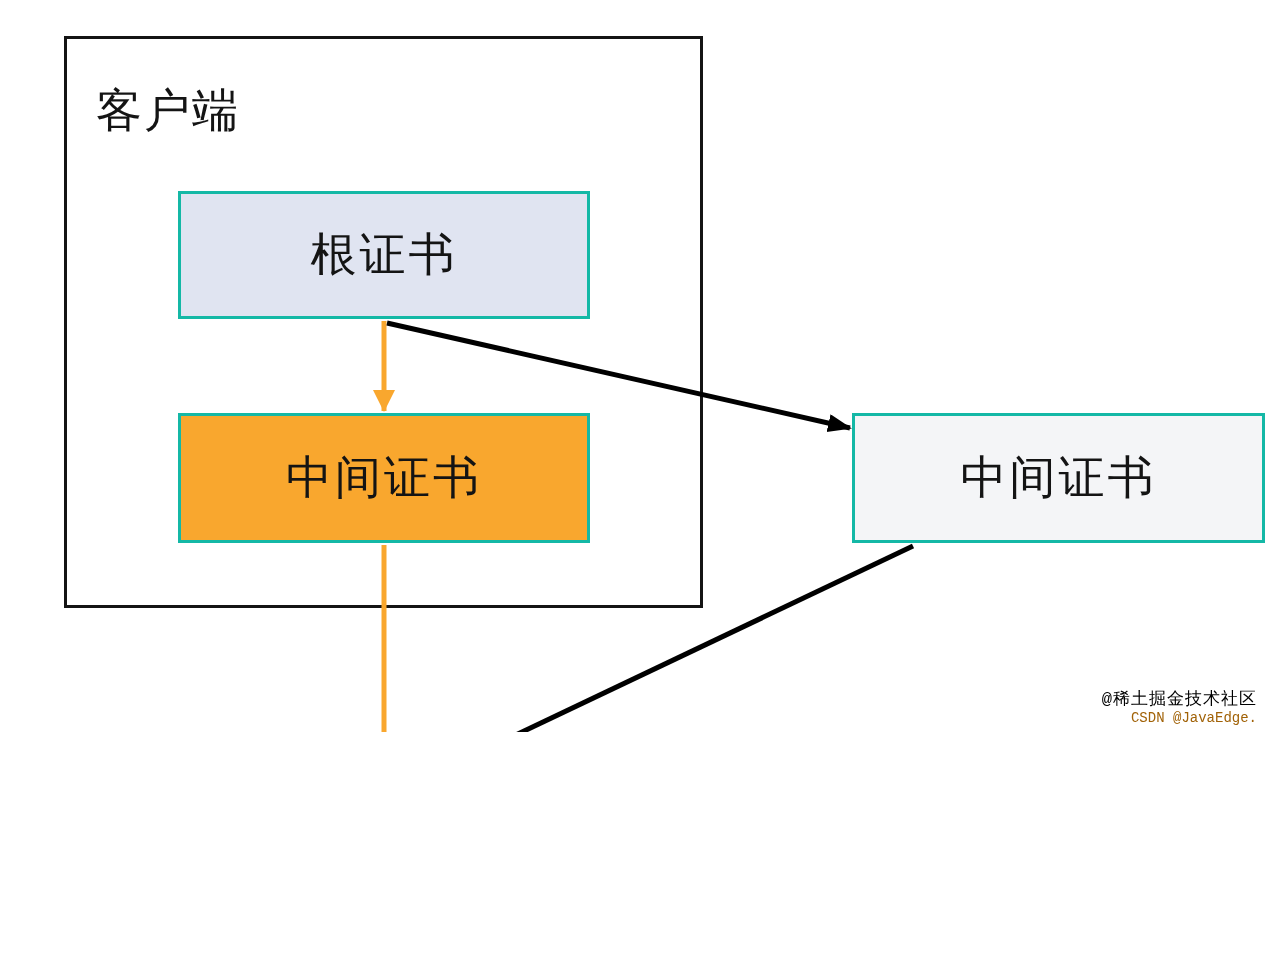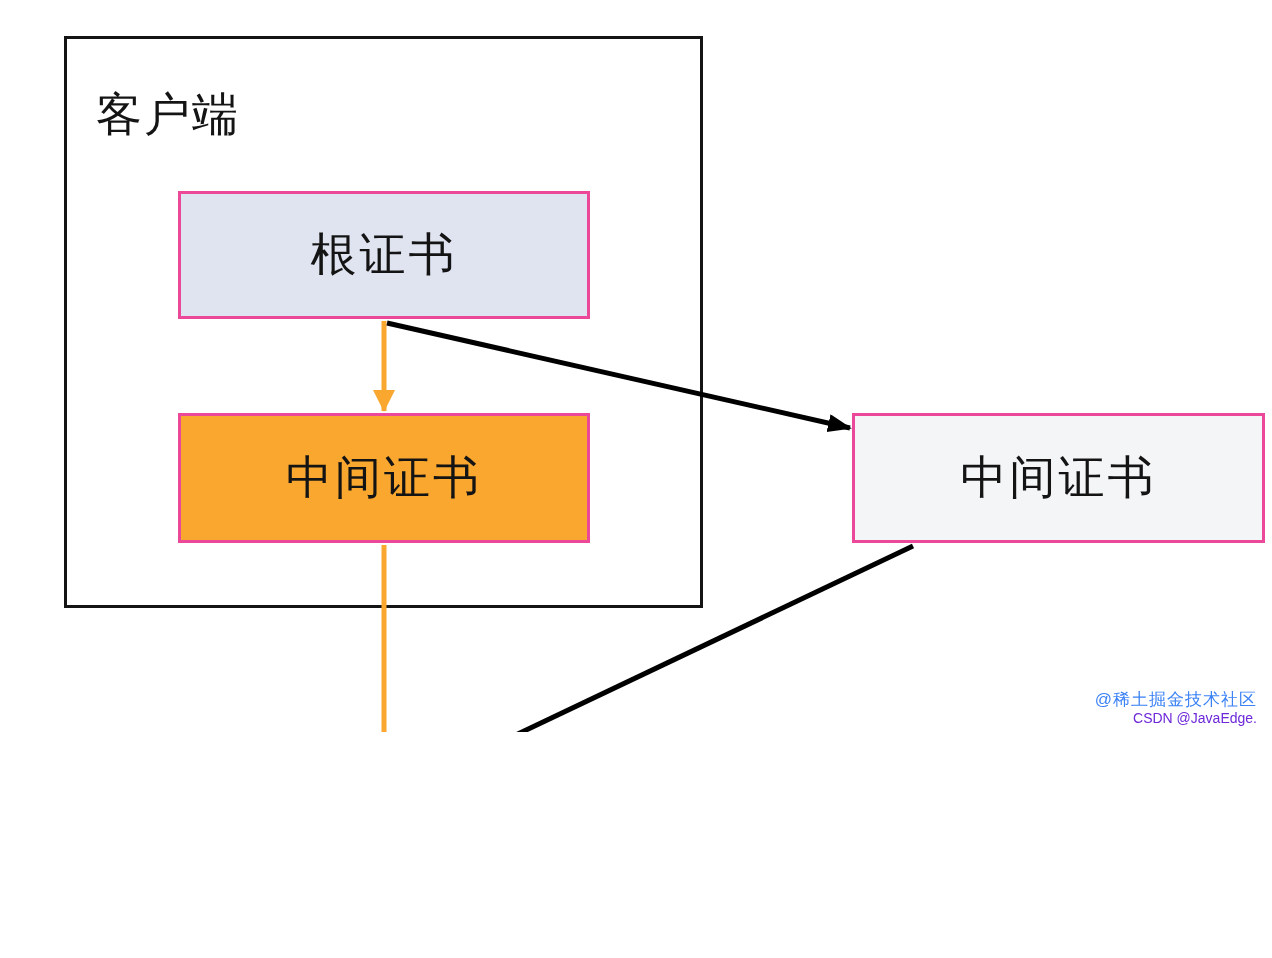"客户端" .canvas { font-family: none -> Liberation Mono, monospace }
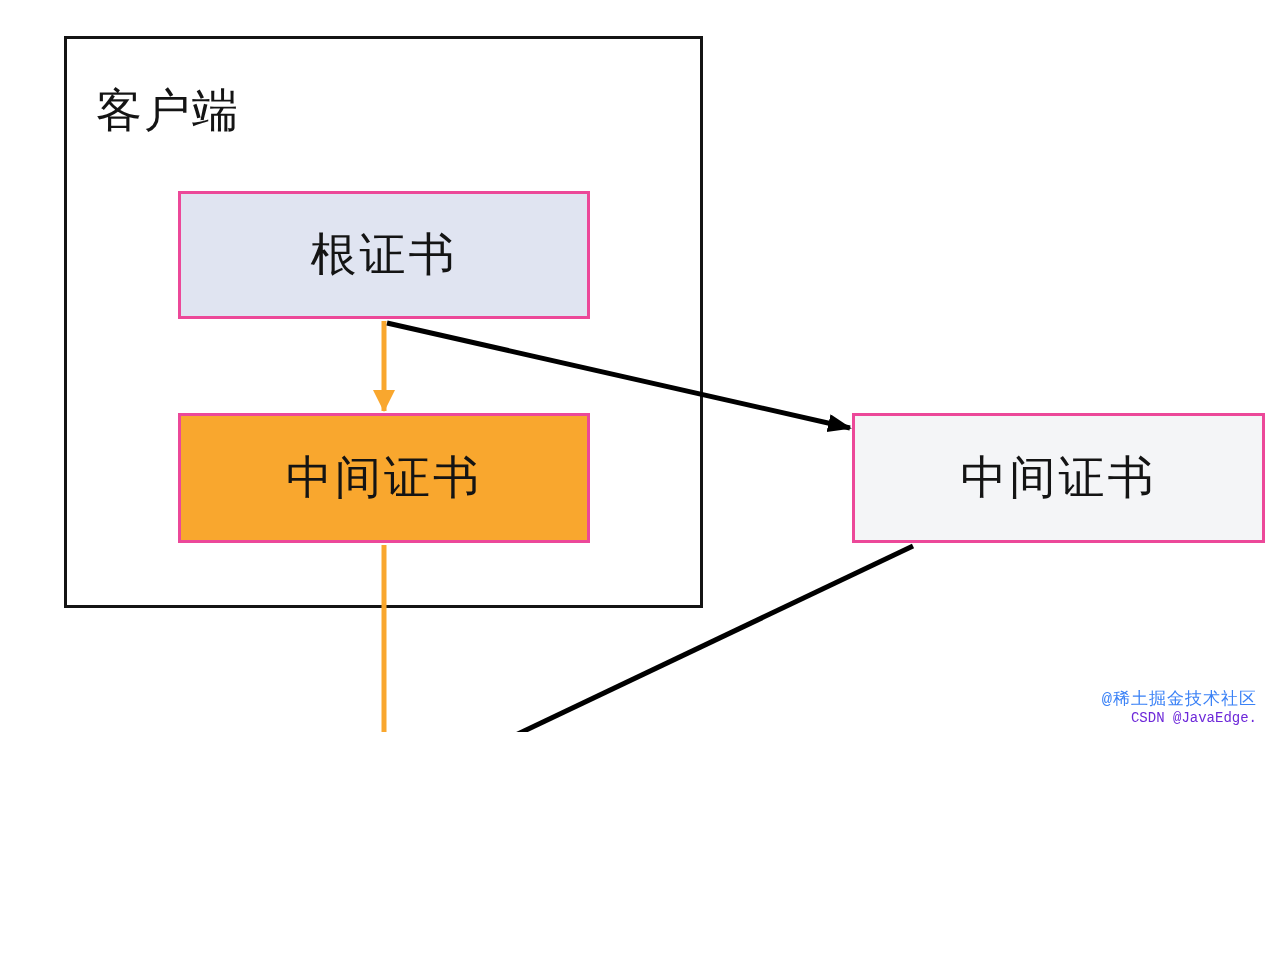"根证书" .node { border: 3px solid #ec4899 -> 3px solid #14b8a6 }
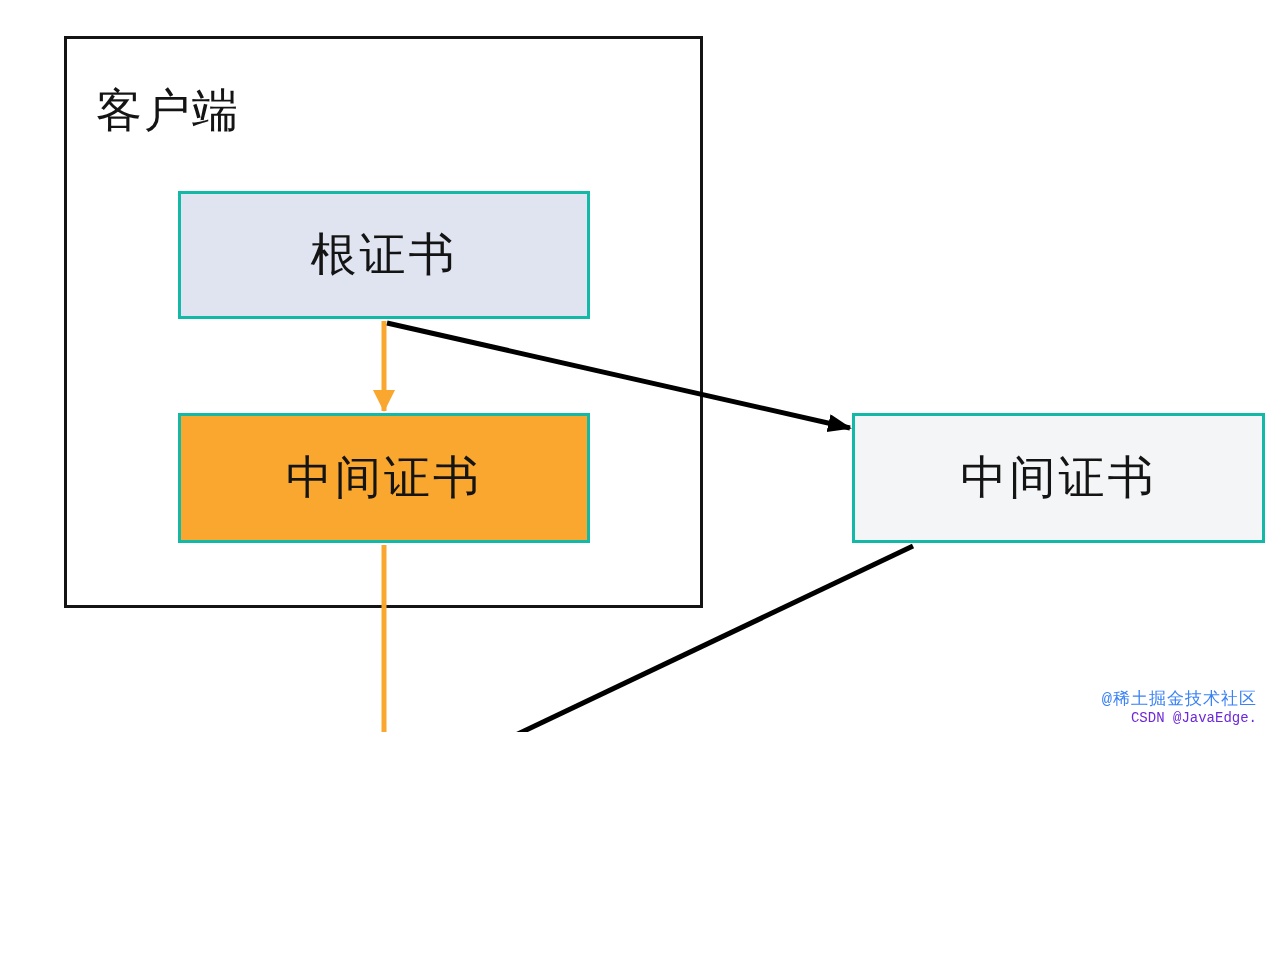"@稀土掘金技术社区" .watermark-line1 { color: #3b82f6 -> #000000 }
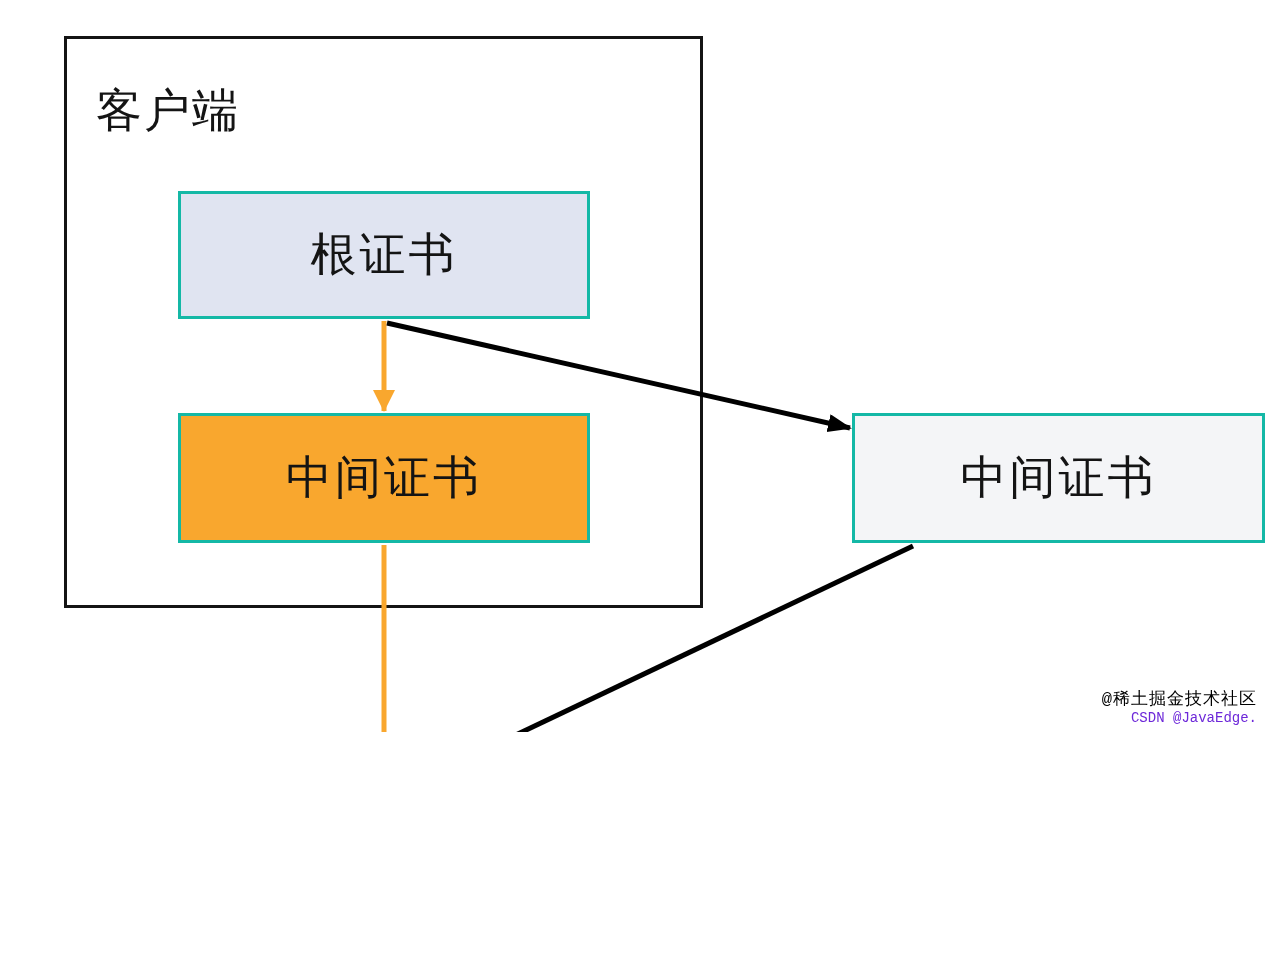"CSDN @JavaEdge." .watermark-line2 { color: #6d28d9 -> #a16207 }
